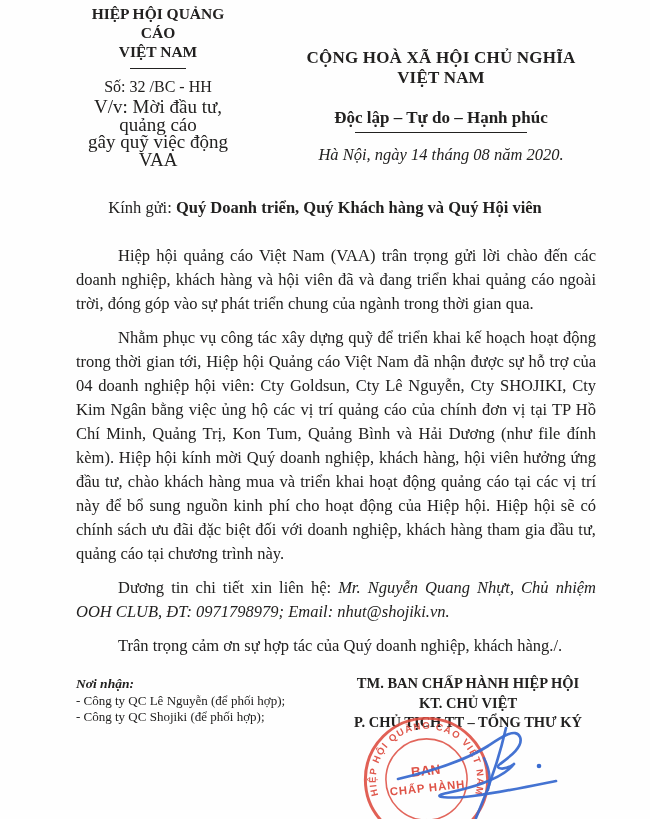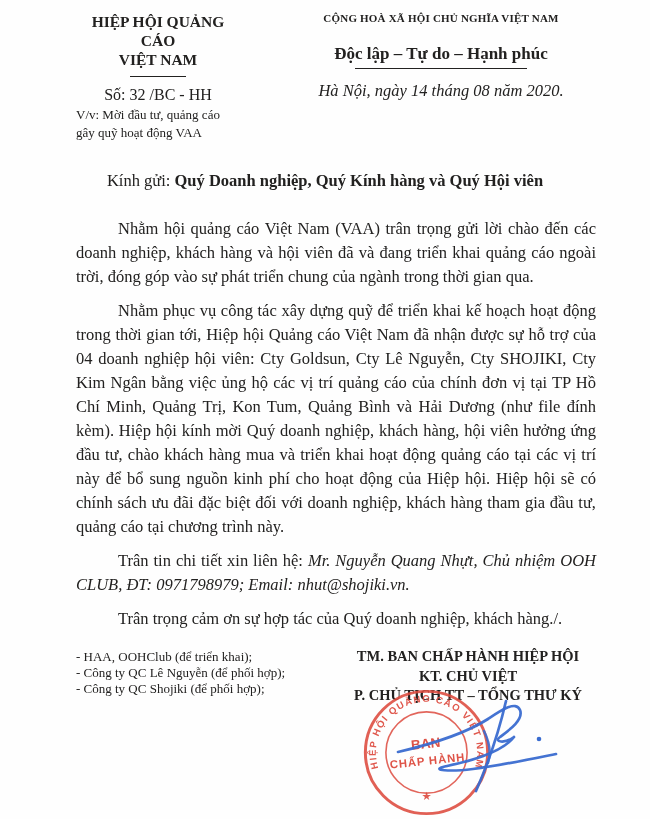"HIỆP HỘI QUẢNG CÁO" .page { padding-top: 12px -> 4px }
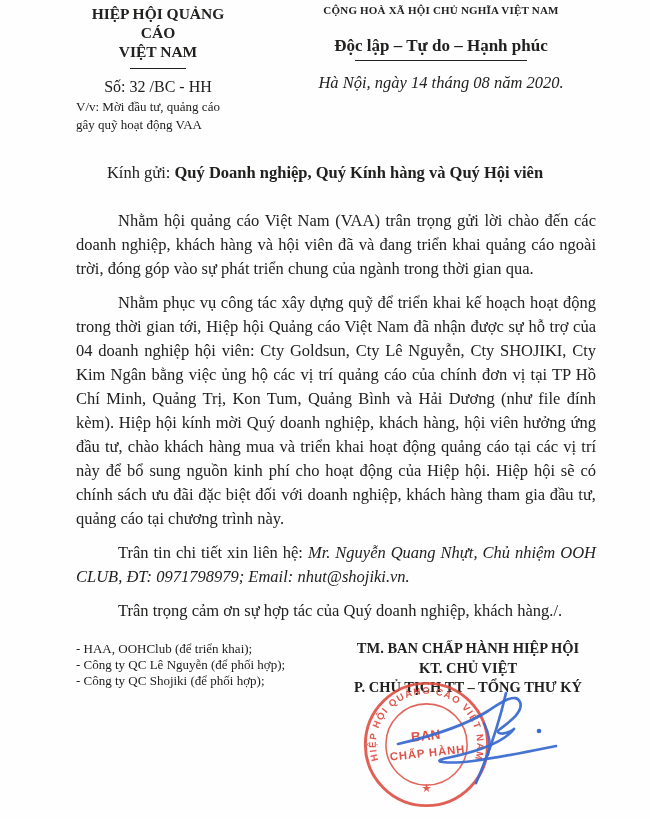"CỘNG HOÀ XÃ HỘI CHỦ" .national-motto1 { font-size: 11px -> 17px; margin-top: none -> 44px }
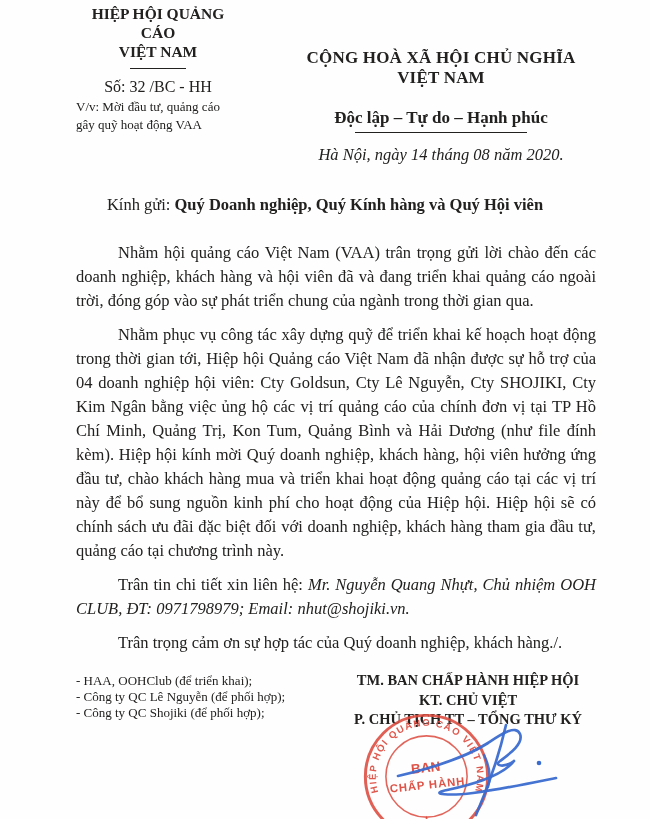"V/v: Mời đầu tư, quảng" .subject { font-size: 13px -> 19px; text-align: left -> center }
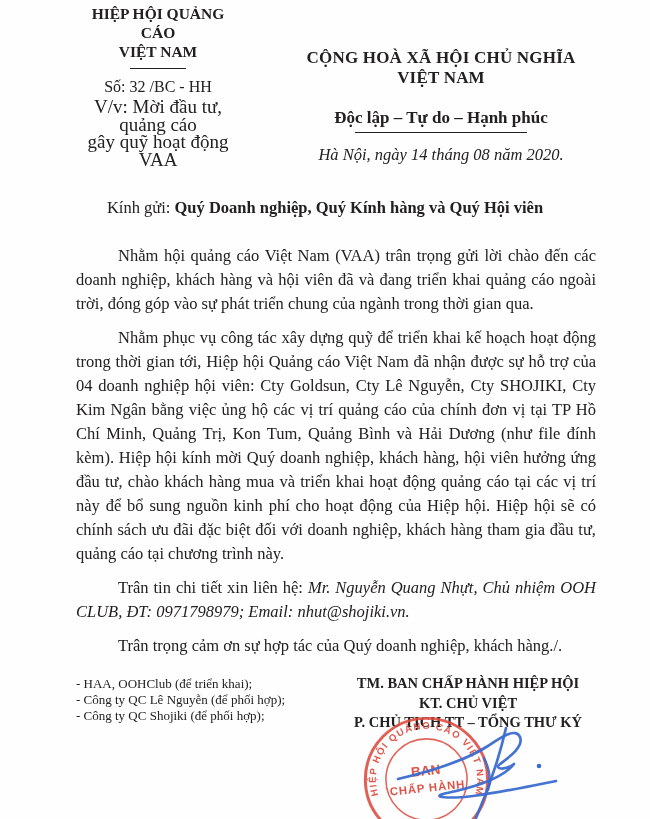"gây quỹ hoạt động VAA" div.subject { text: hoạt -> việc }
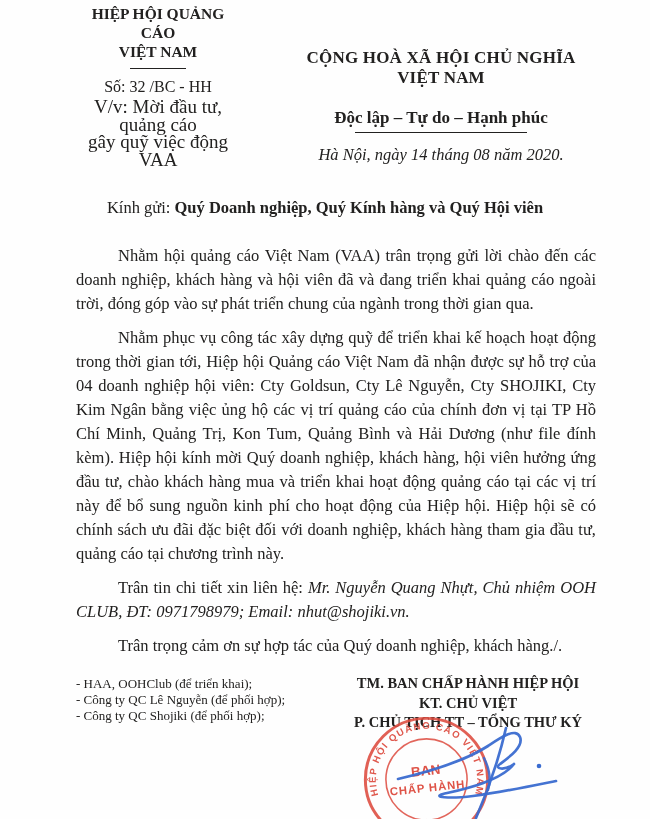"Quý Doanh nghiệp, Quý Kính" b { text: nghiệp, Quý Kính -> triển, Quý Khách }
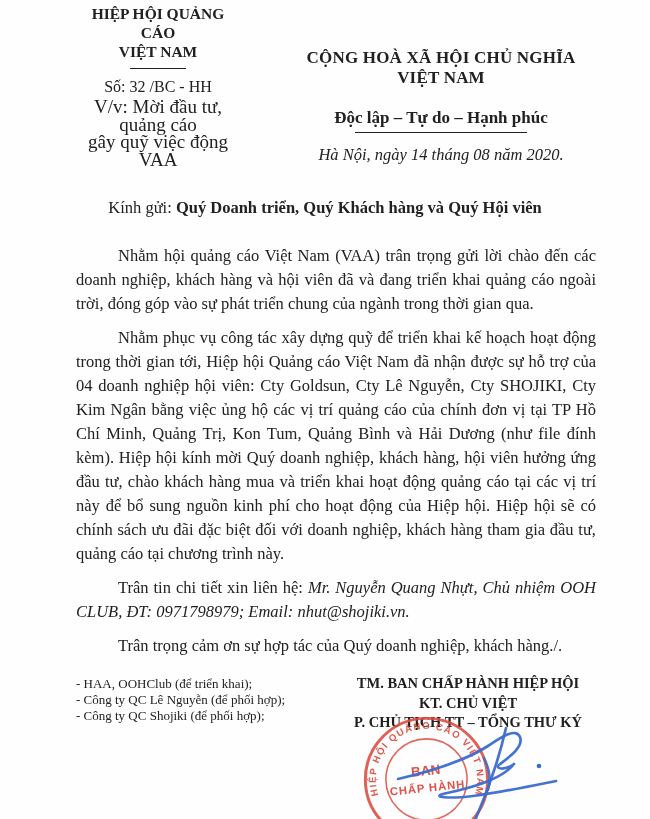"Nhằm hội quảng cáo Việt" p { text: Nhằm -> Hiệp }
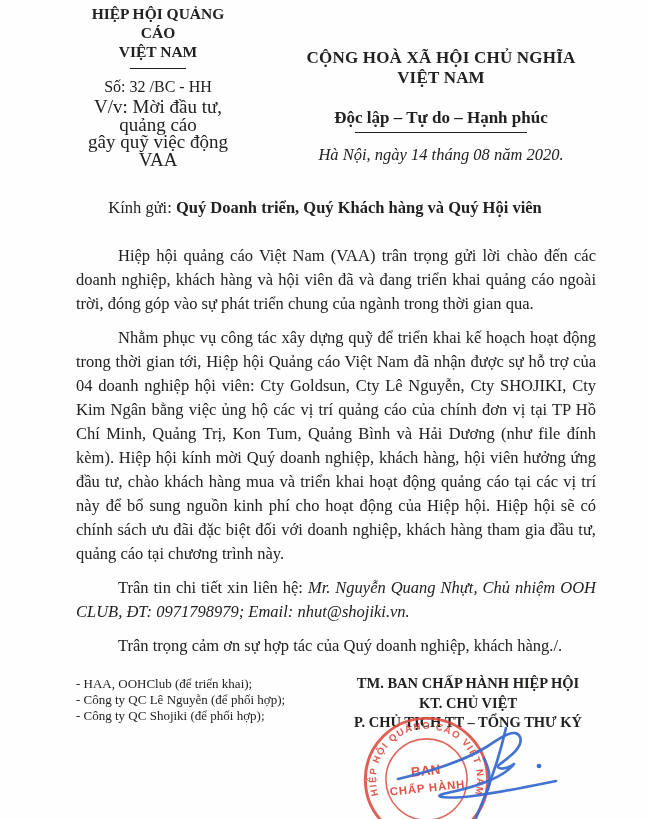"Trân tin chi tiết xin" span { text: Trân -> Dương }
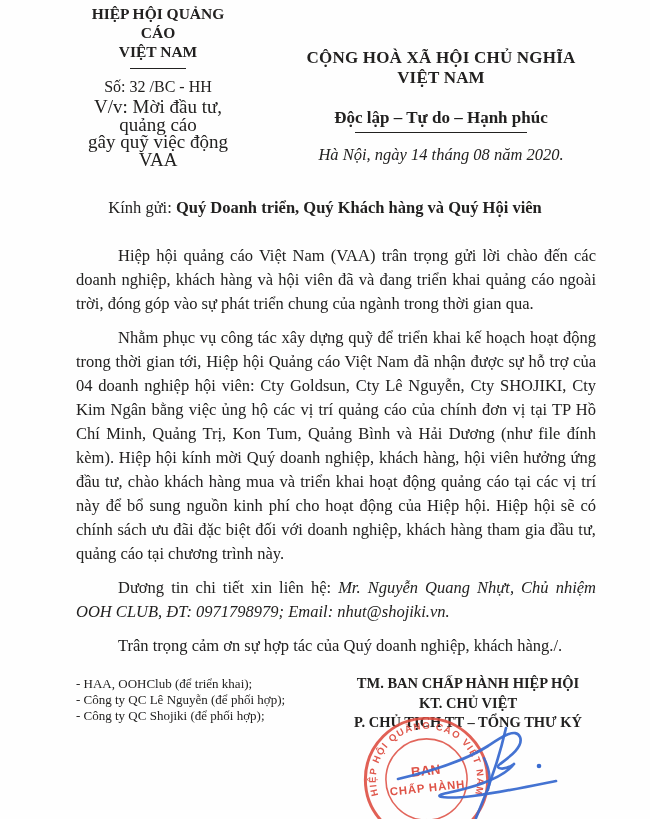"Nơi nhận:" div.recipients-label { html: none -> <div>Nơi nhận:</div> }
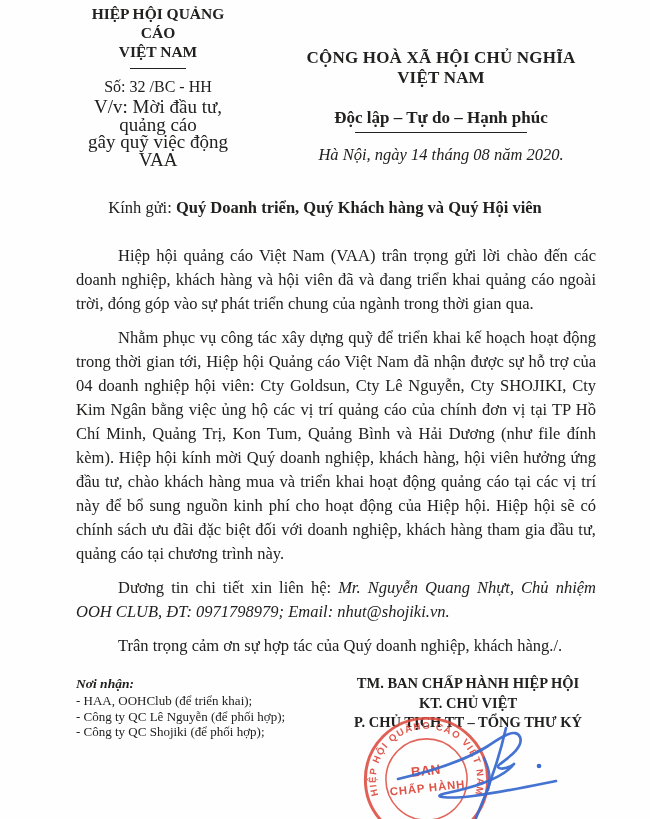"- HAA, OOHClub (để triển" div { html: <div>- HAA, OOHClub (để triển khai);</div> -> none }
